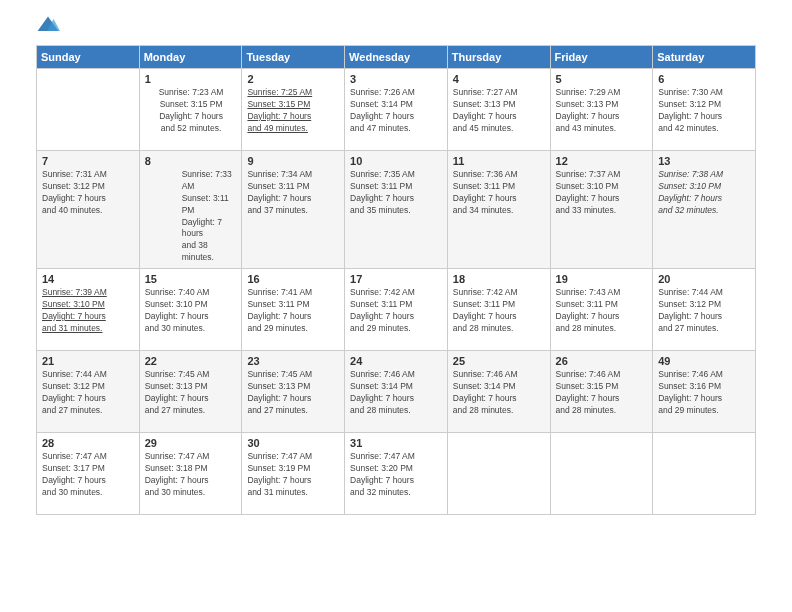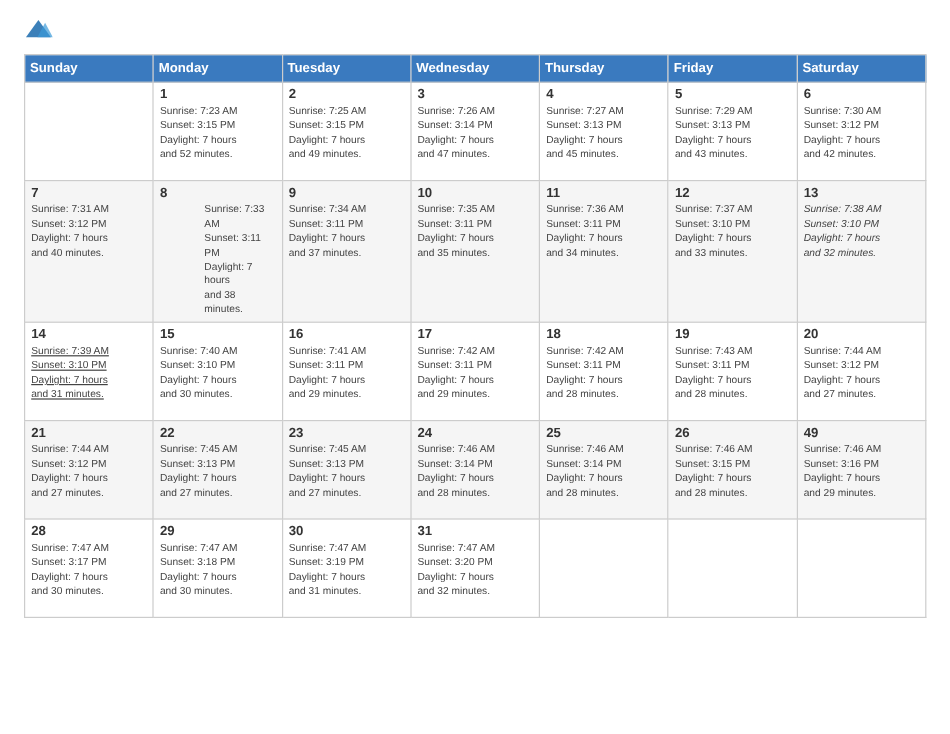"Sunday" .page { padding: 15px 20px -> 15px 36px }
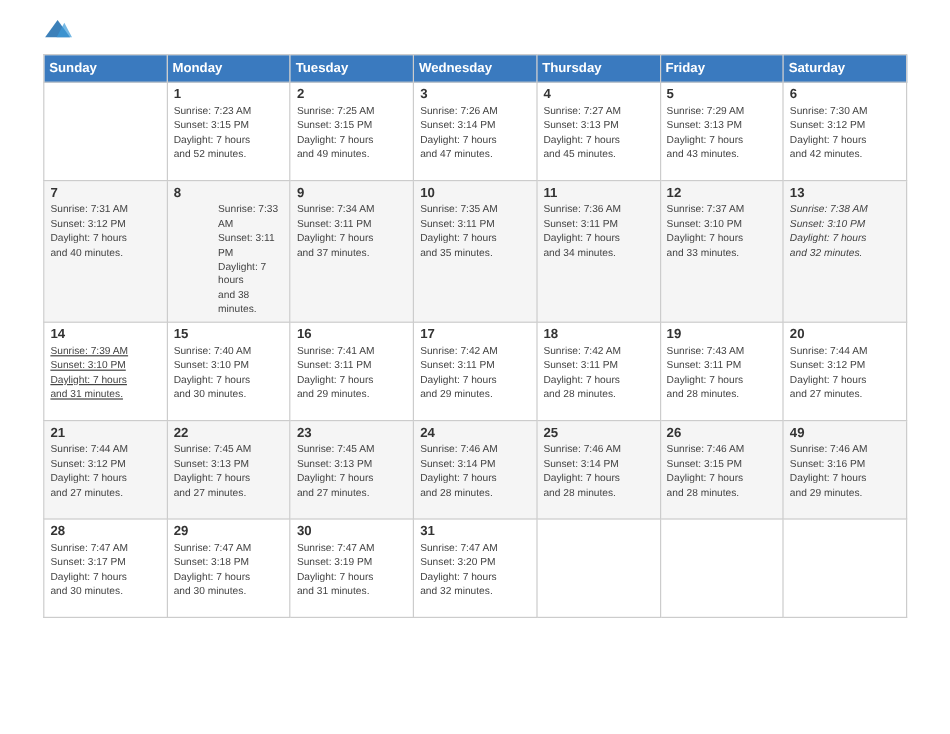"Sunrise: 7:23 AM" div.day-info { text-align: none -> center }
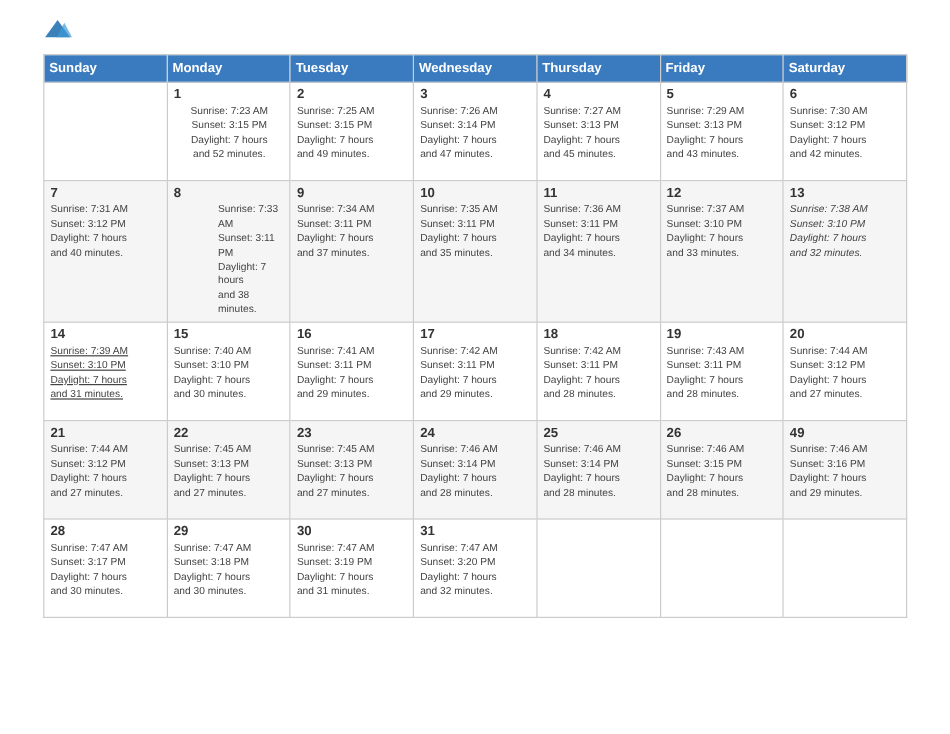"Sunrise: 7:25 AM" div.day-info { text-decoration: none -> underline }
